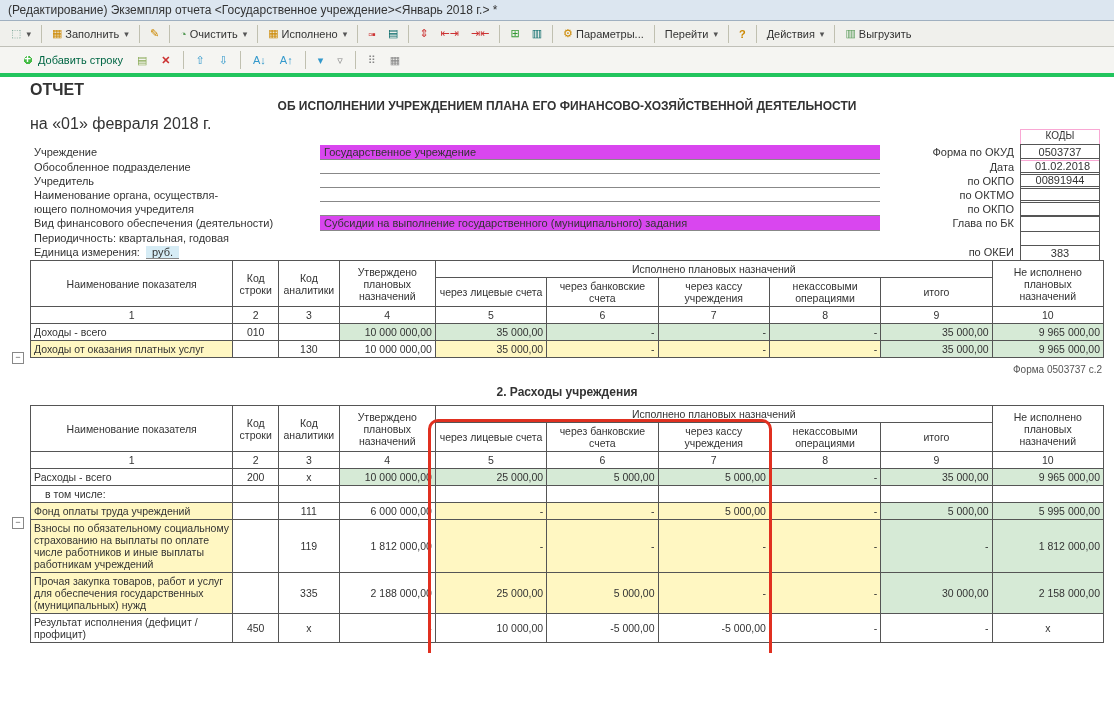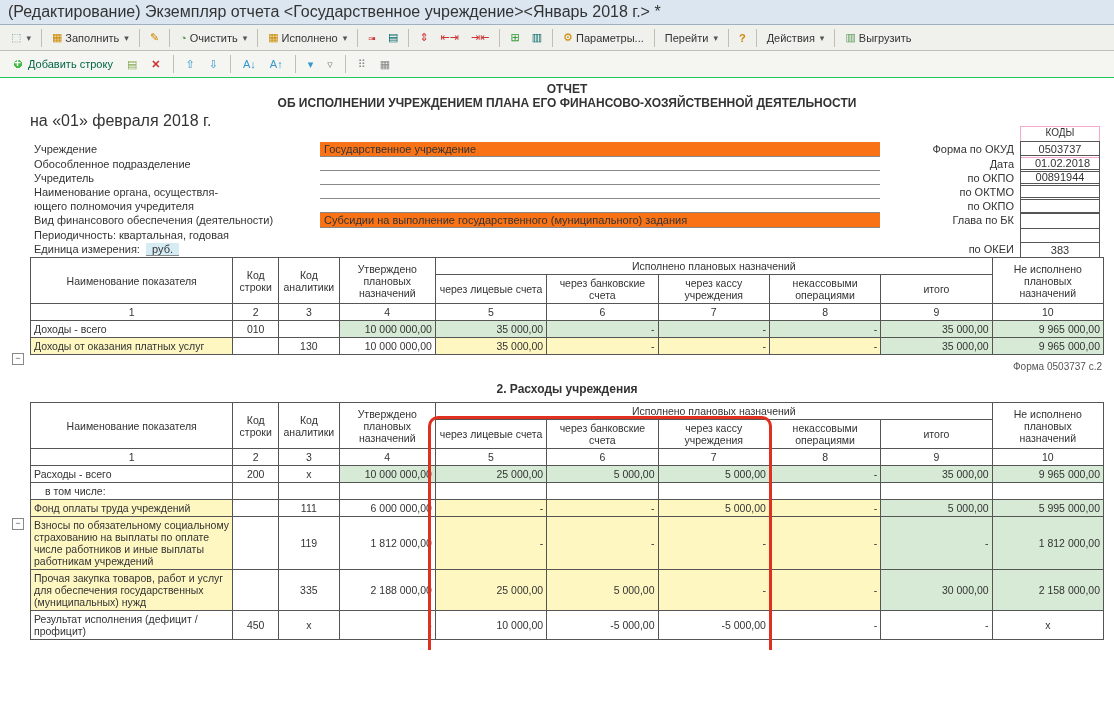"(Редактирование) Экземпляр отчета" .title-bar { font-size: 16px -> 12px }
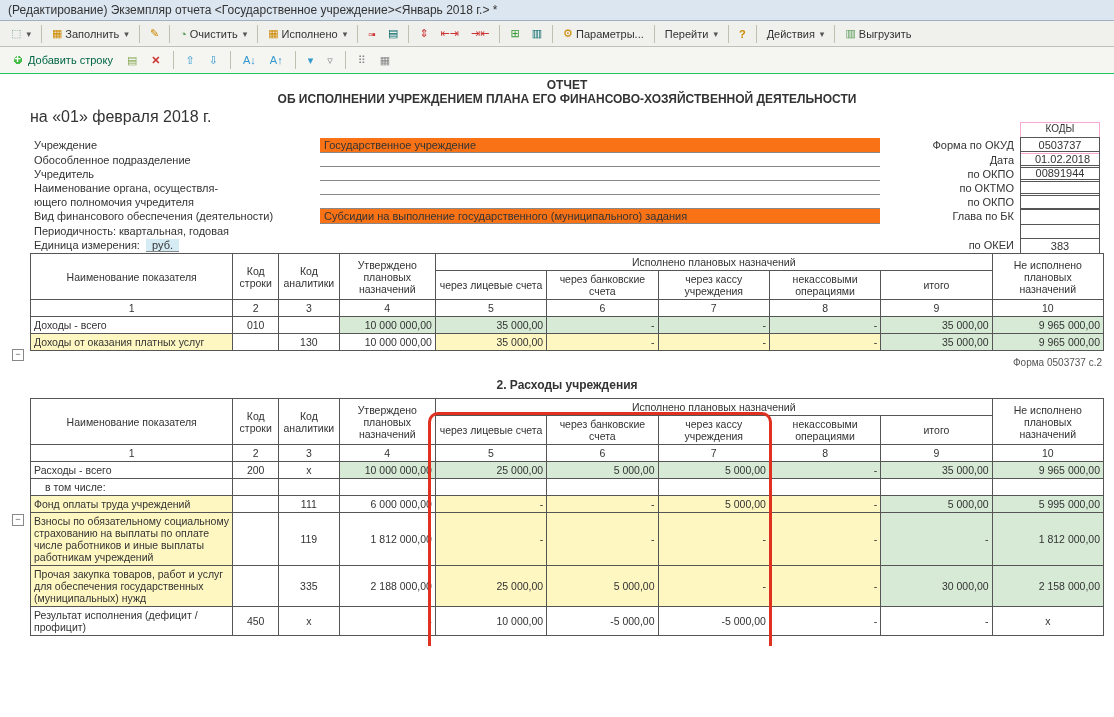"Добавить строку" .row2 { border-bottom: 1px solid #22c55e -> 4px solid #22c55e; padding: 3px 6px -> 3px 16px }
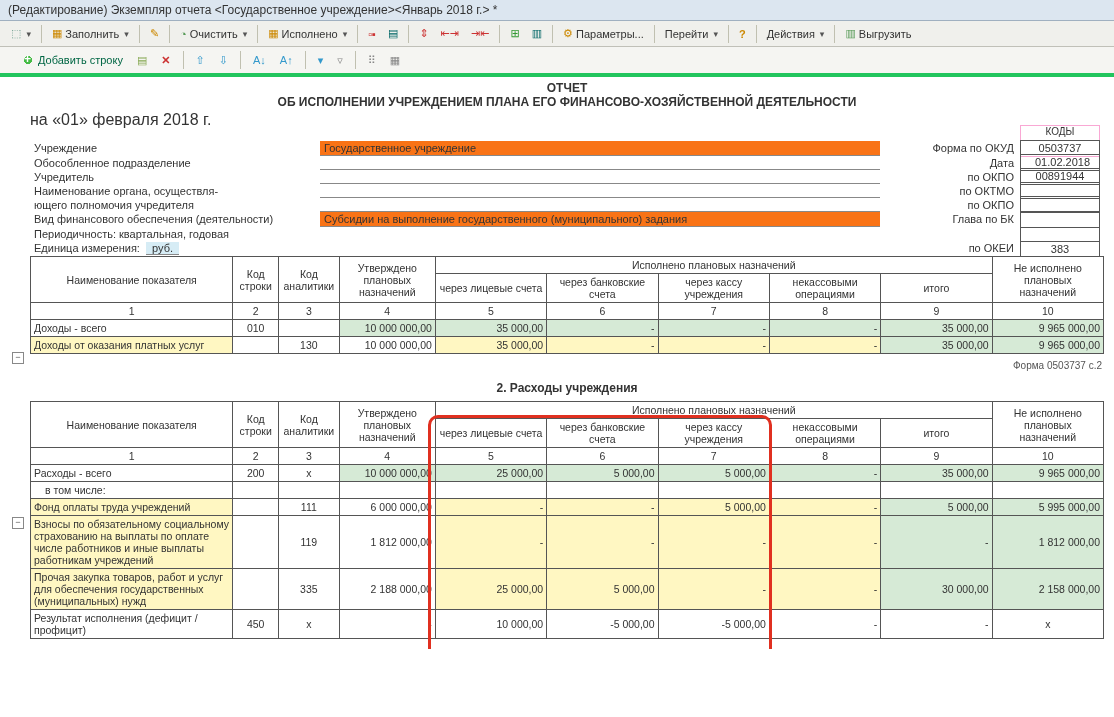"ОТЧЕТ" .rep-title { font-size: 12px -> 16px; text-align: center -> none }
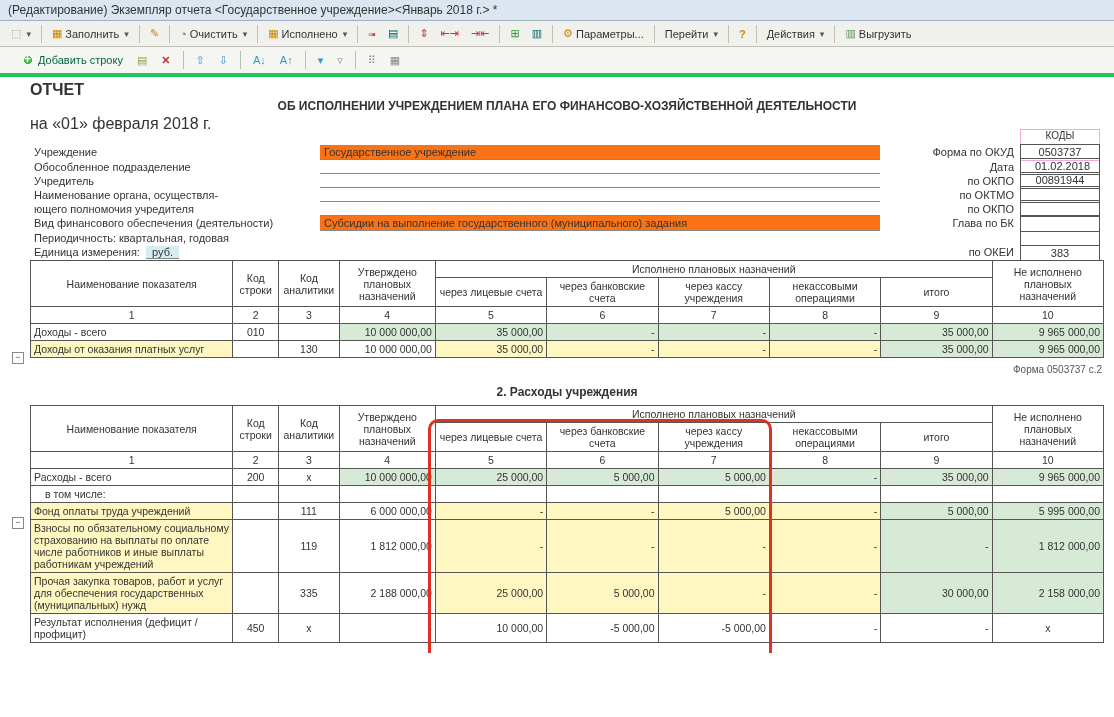"Государственное учреждение" .hdr-val.edit { background: #f97316 -> #d946ef }
